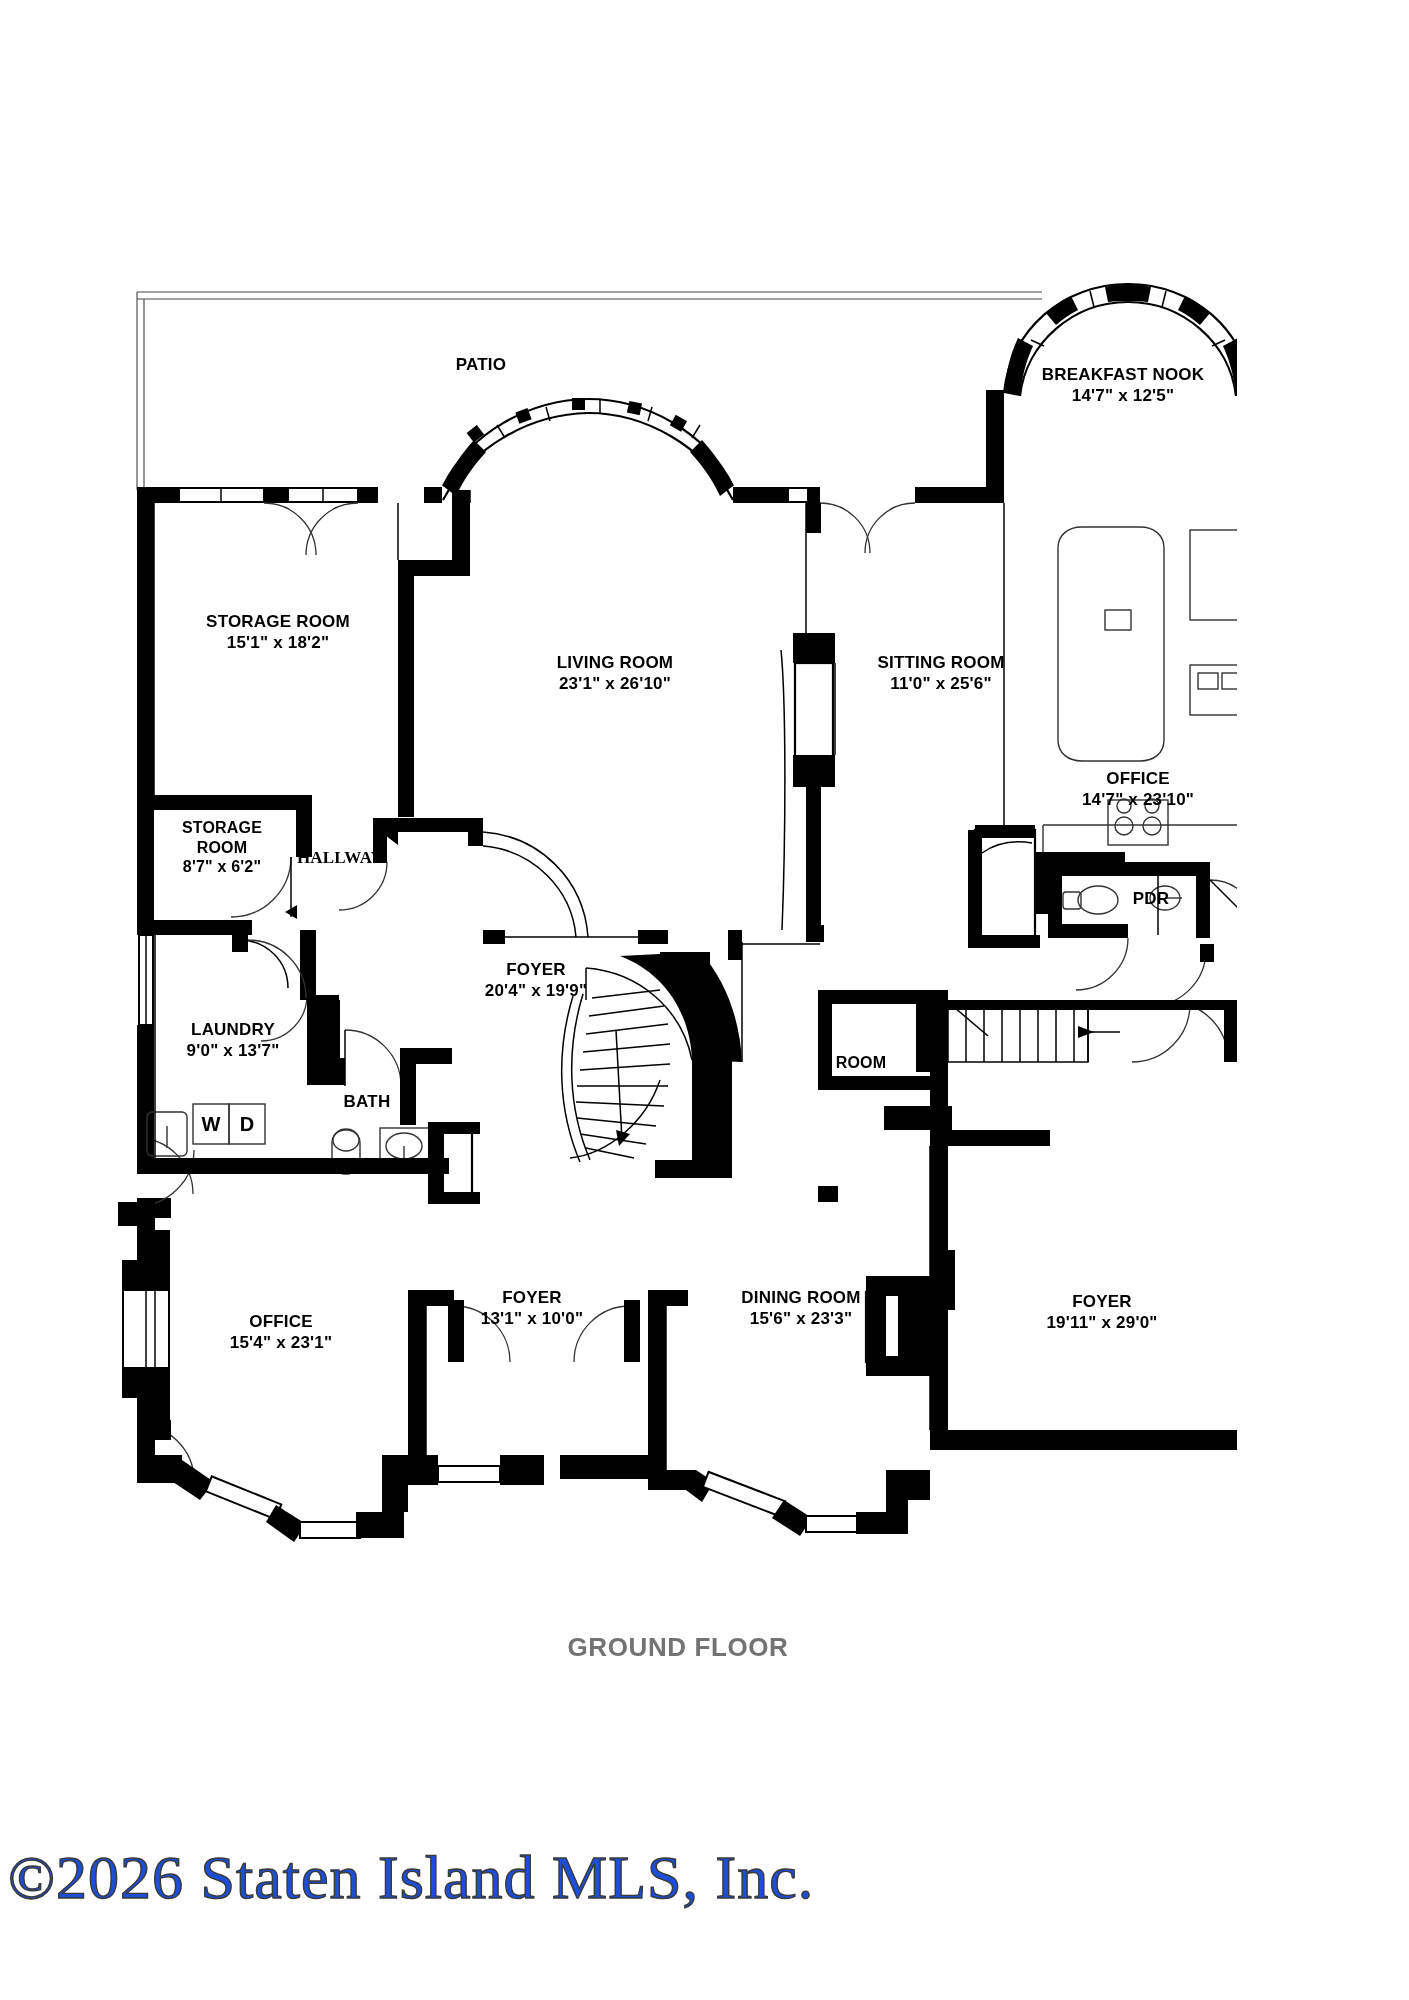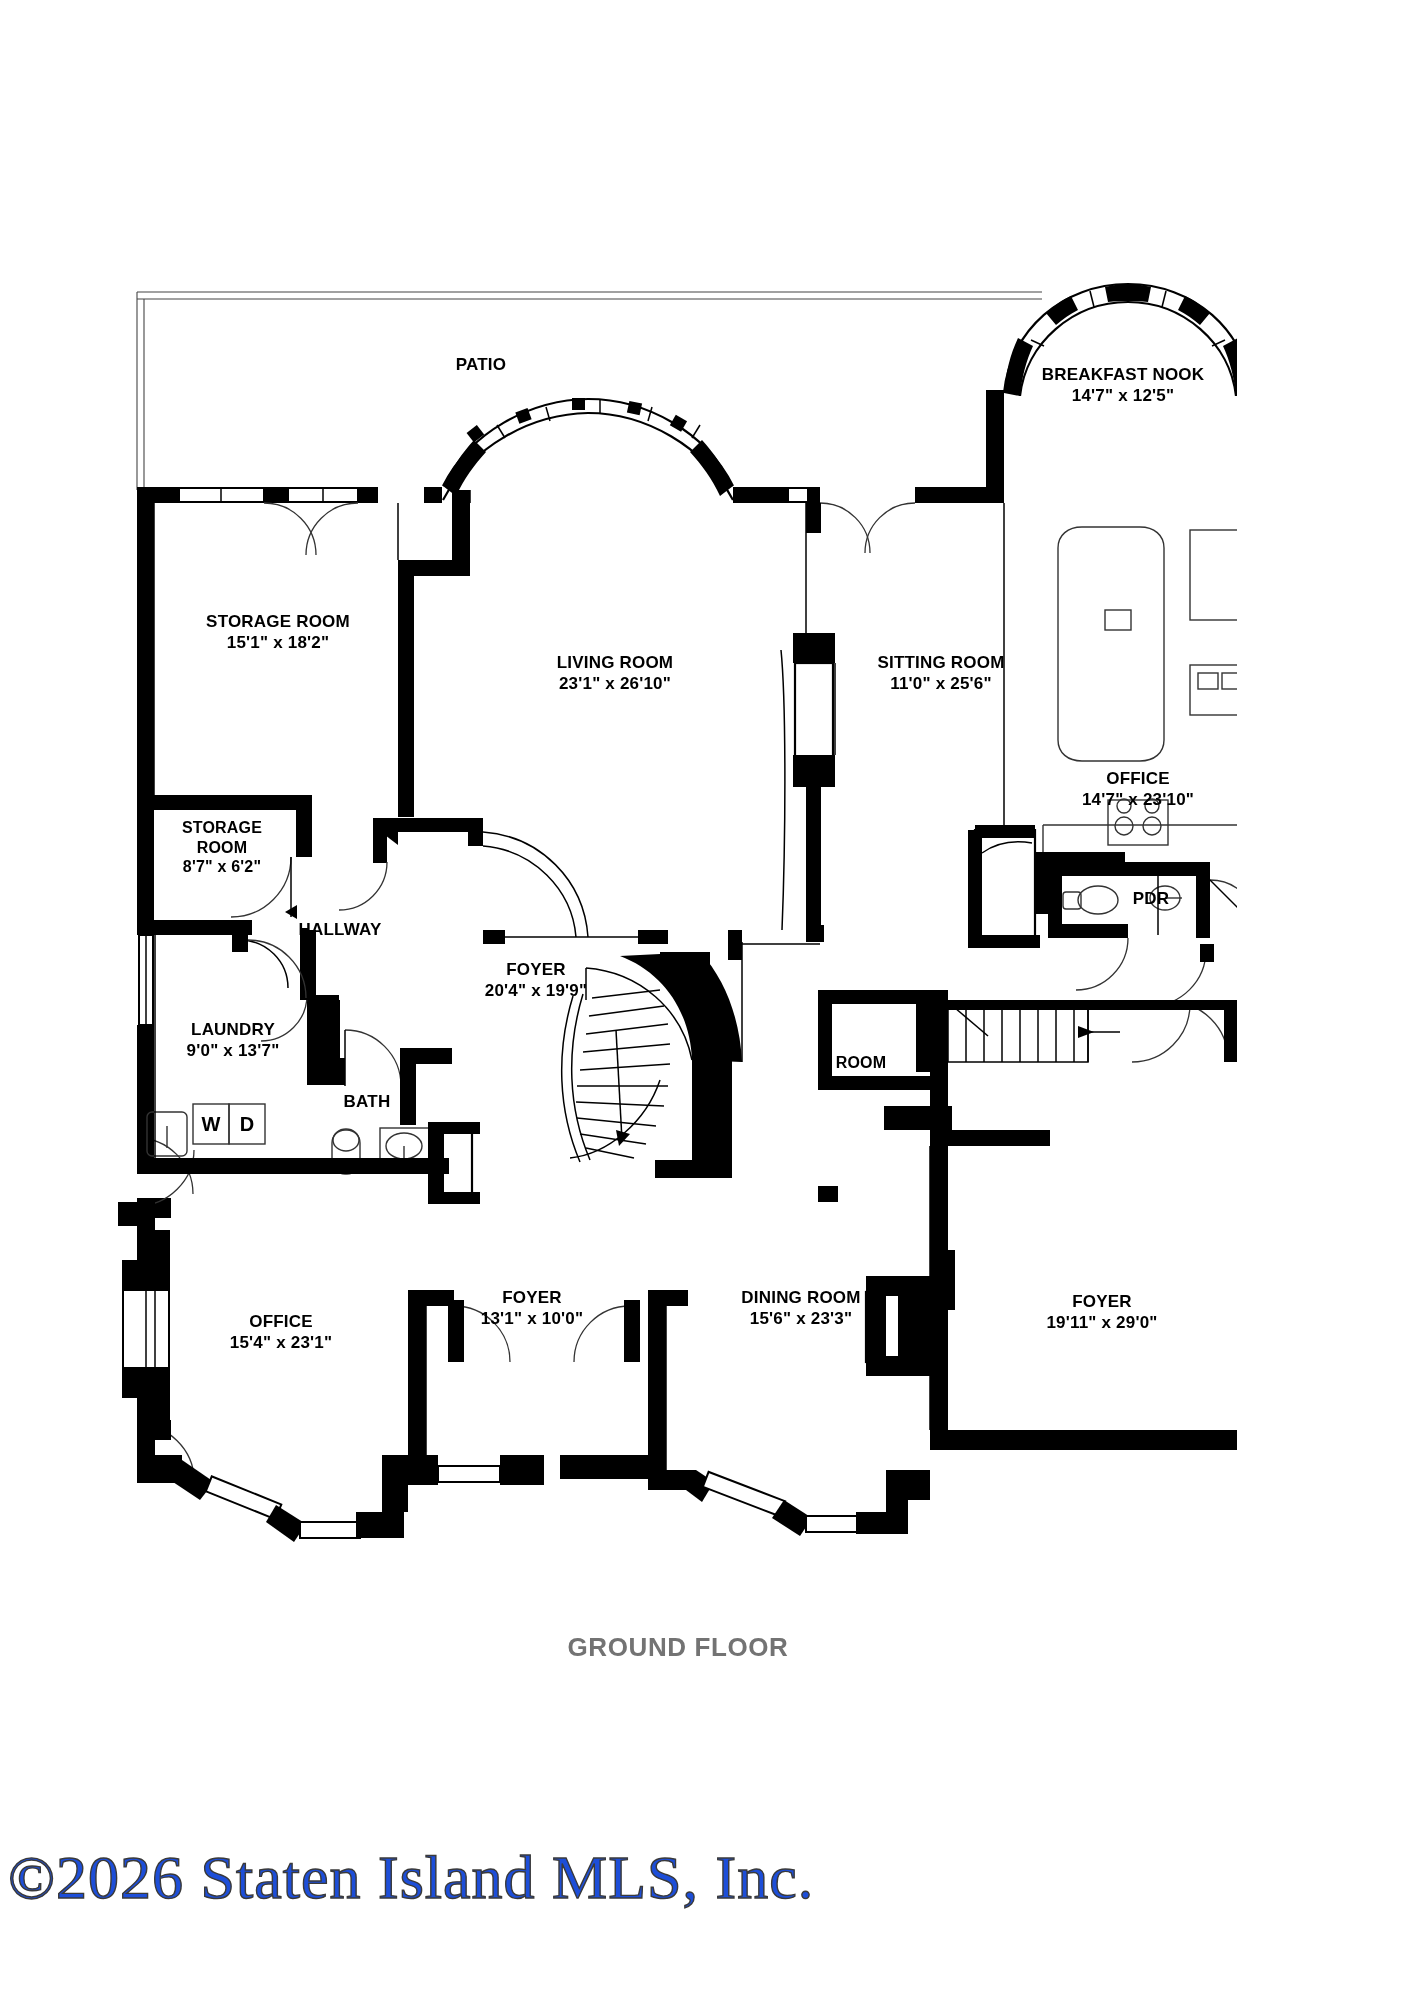"HALLWAY" div.room-label { font-family: none -> Liberation Serif, serif; top: 920px -> 848px }
